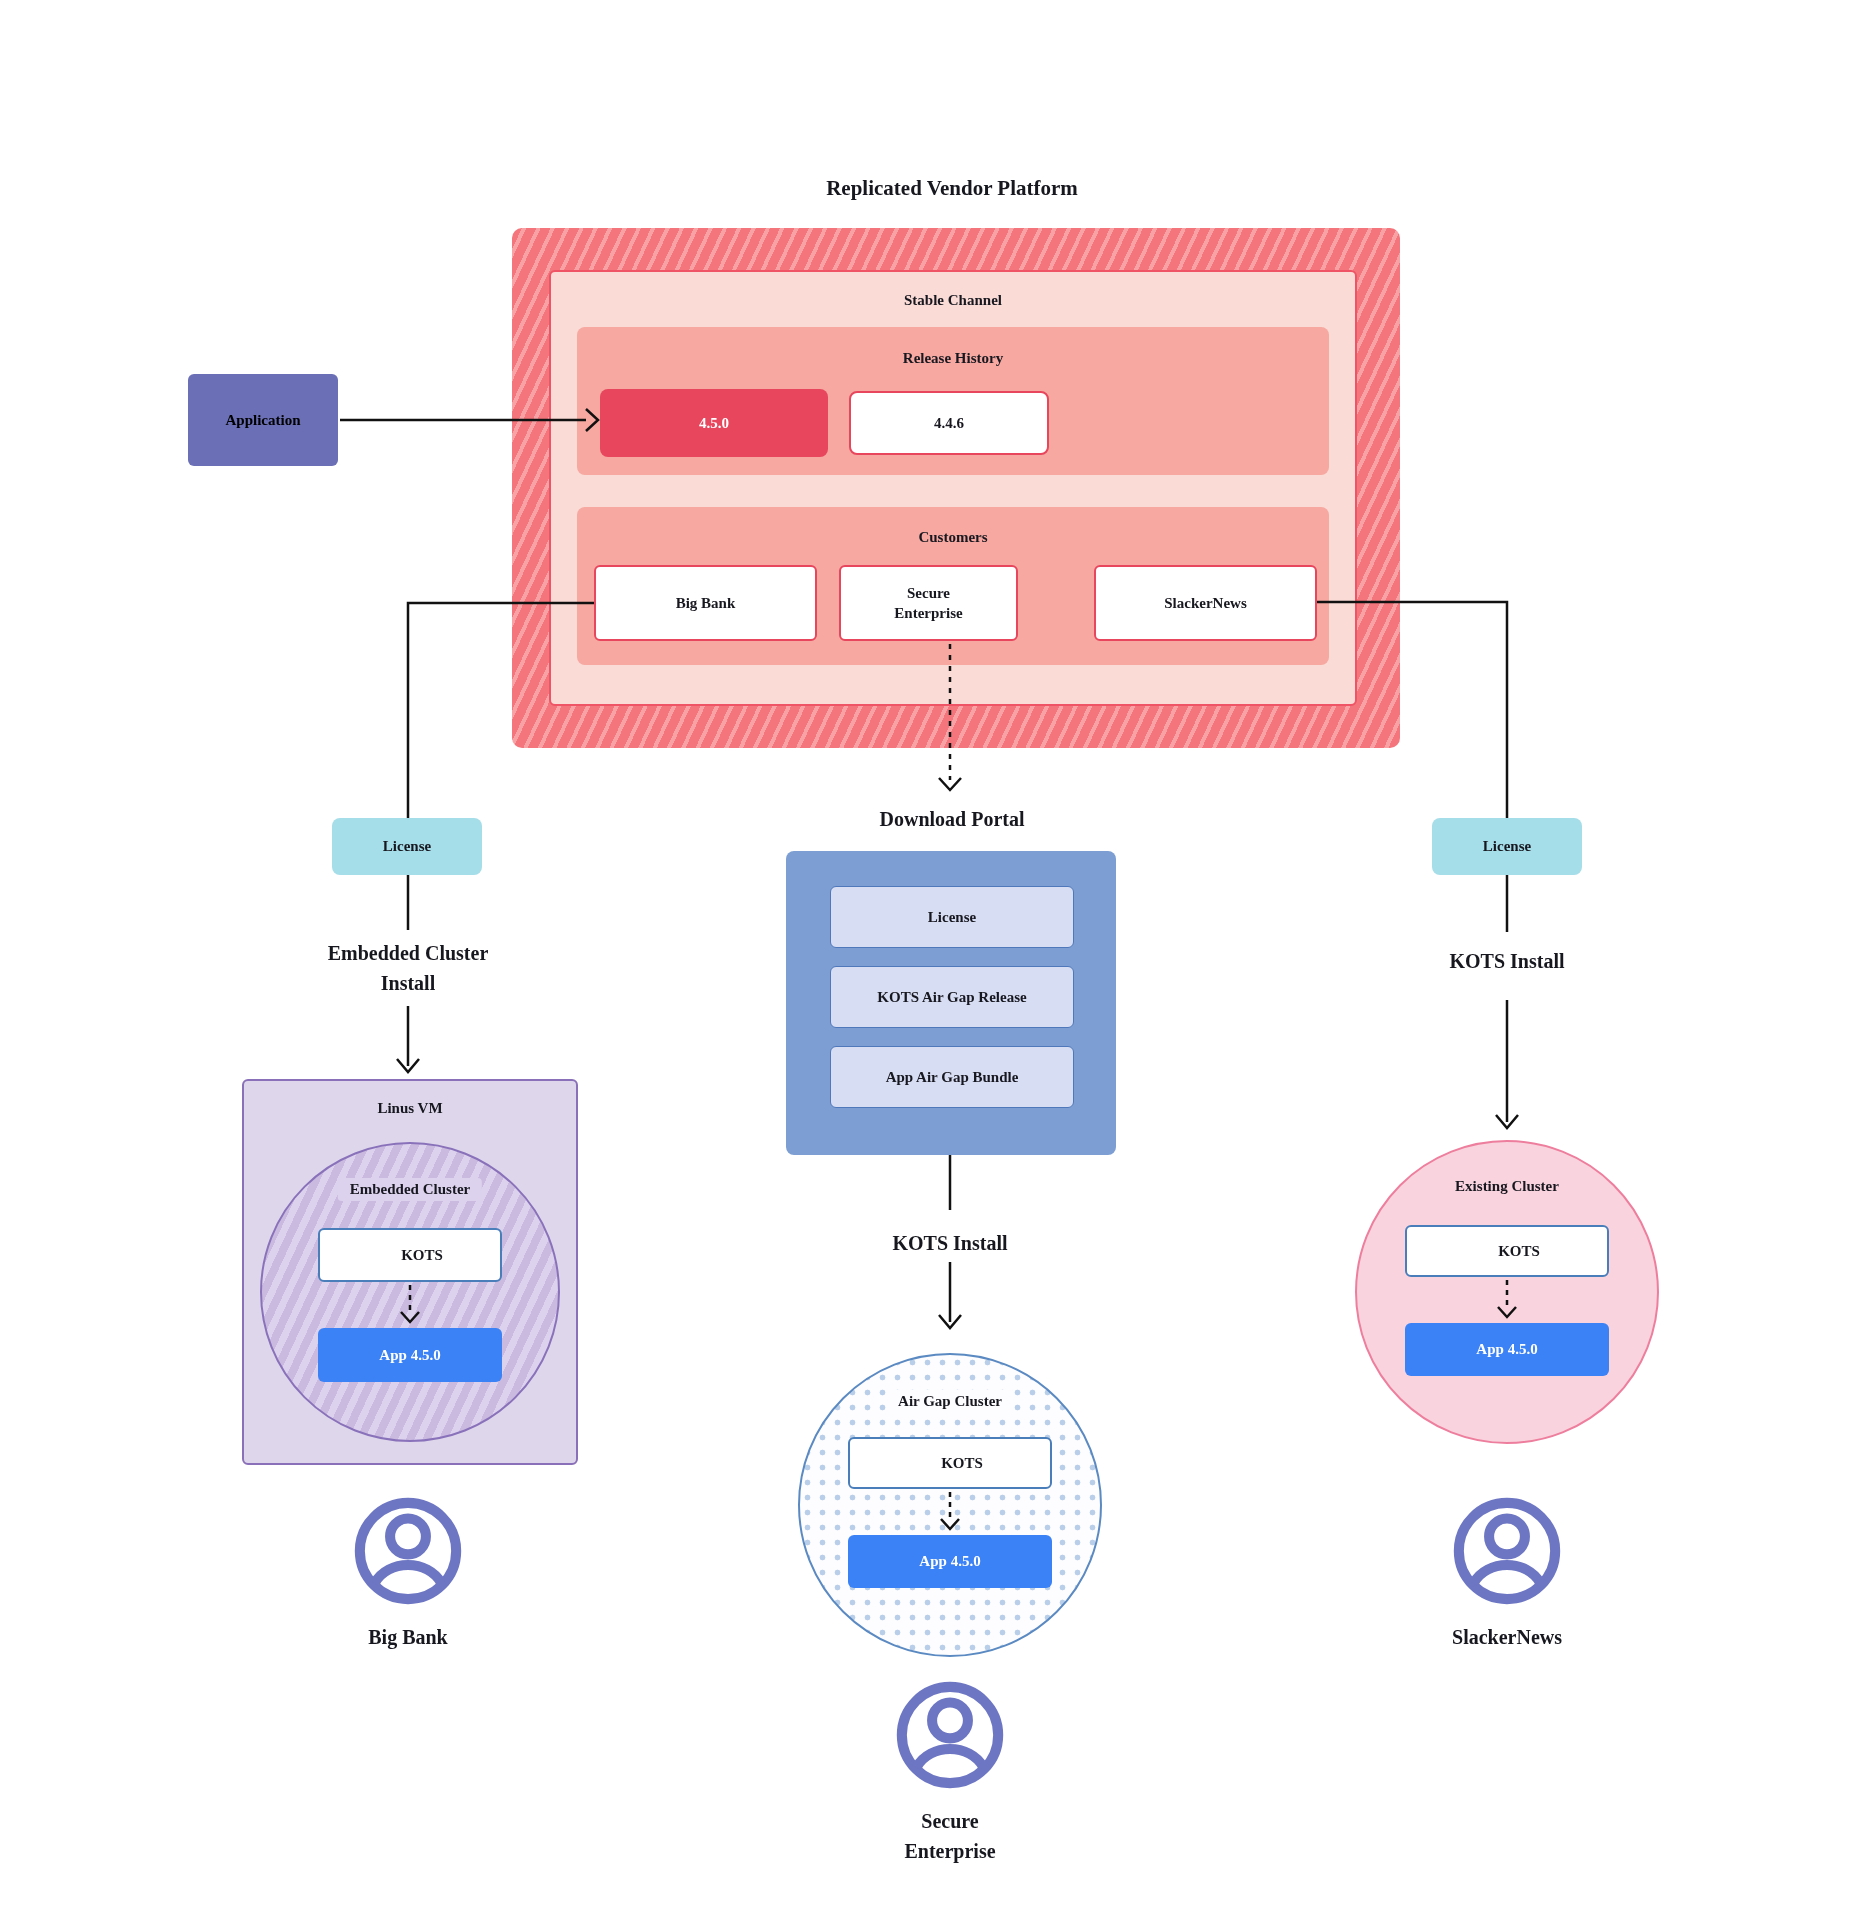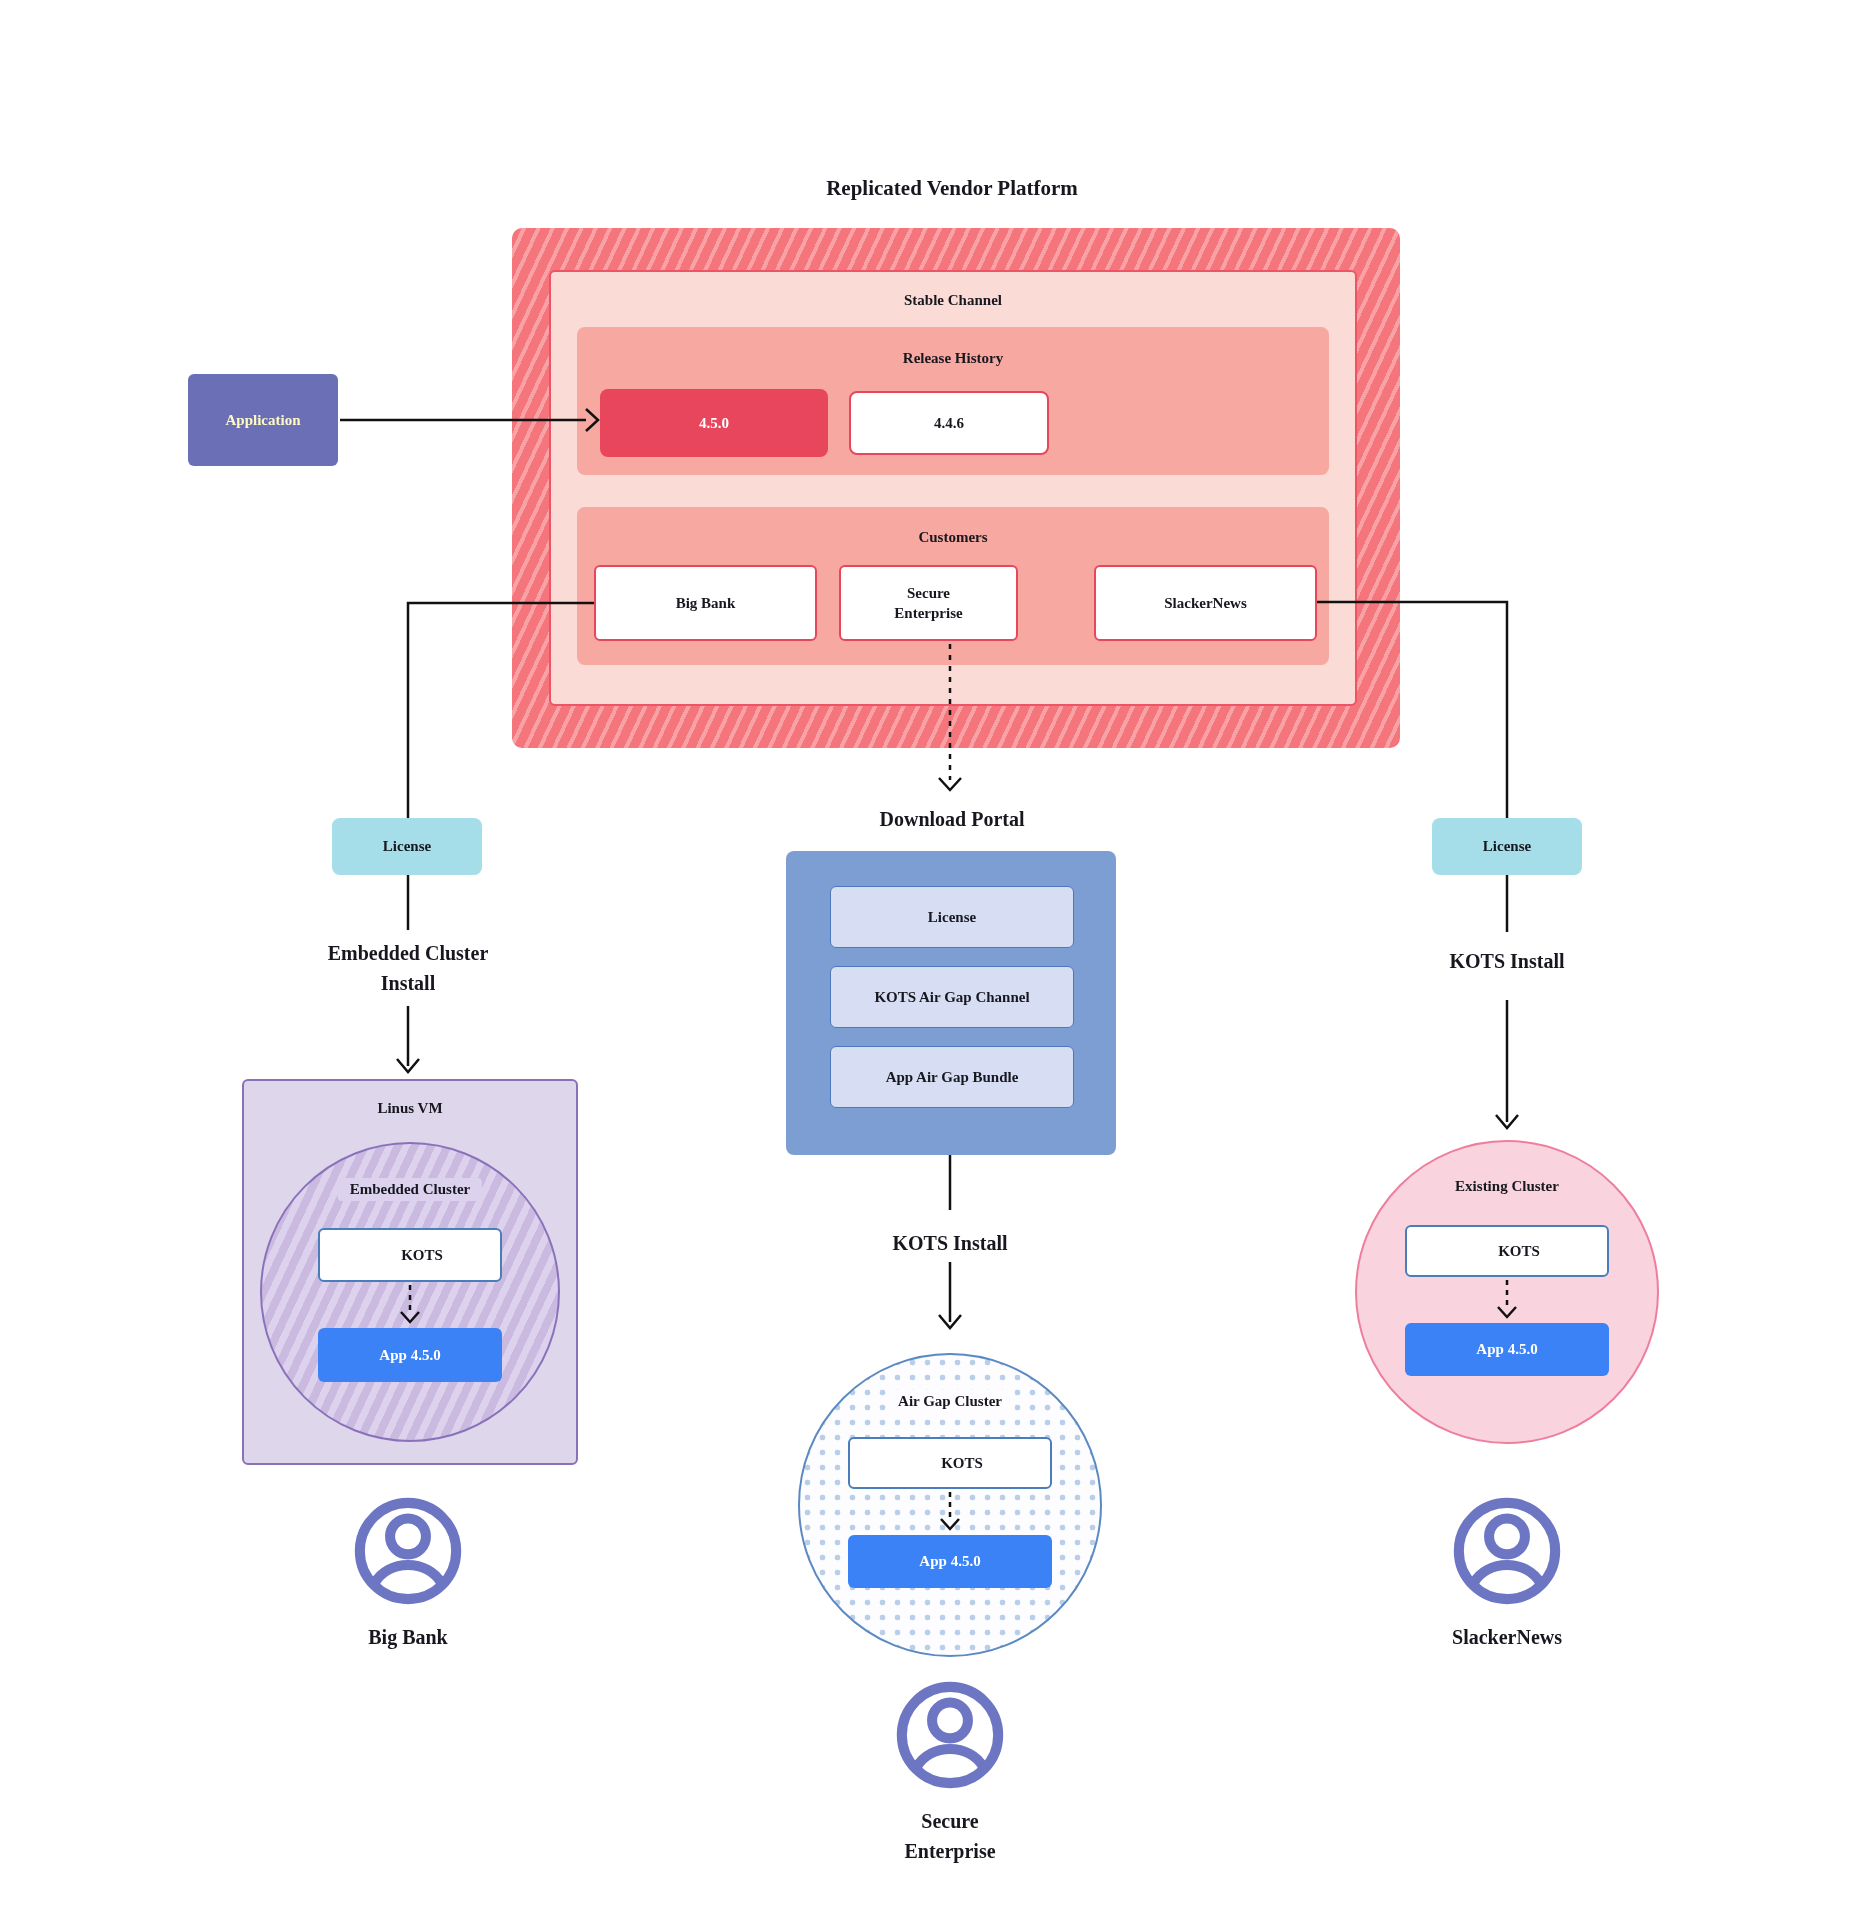"Application" .appbox { color: #fef9c3 -> #000000 }
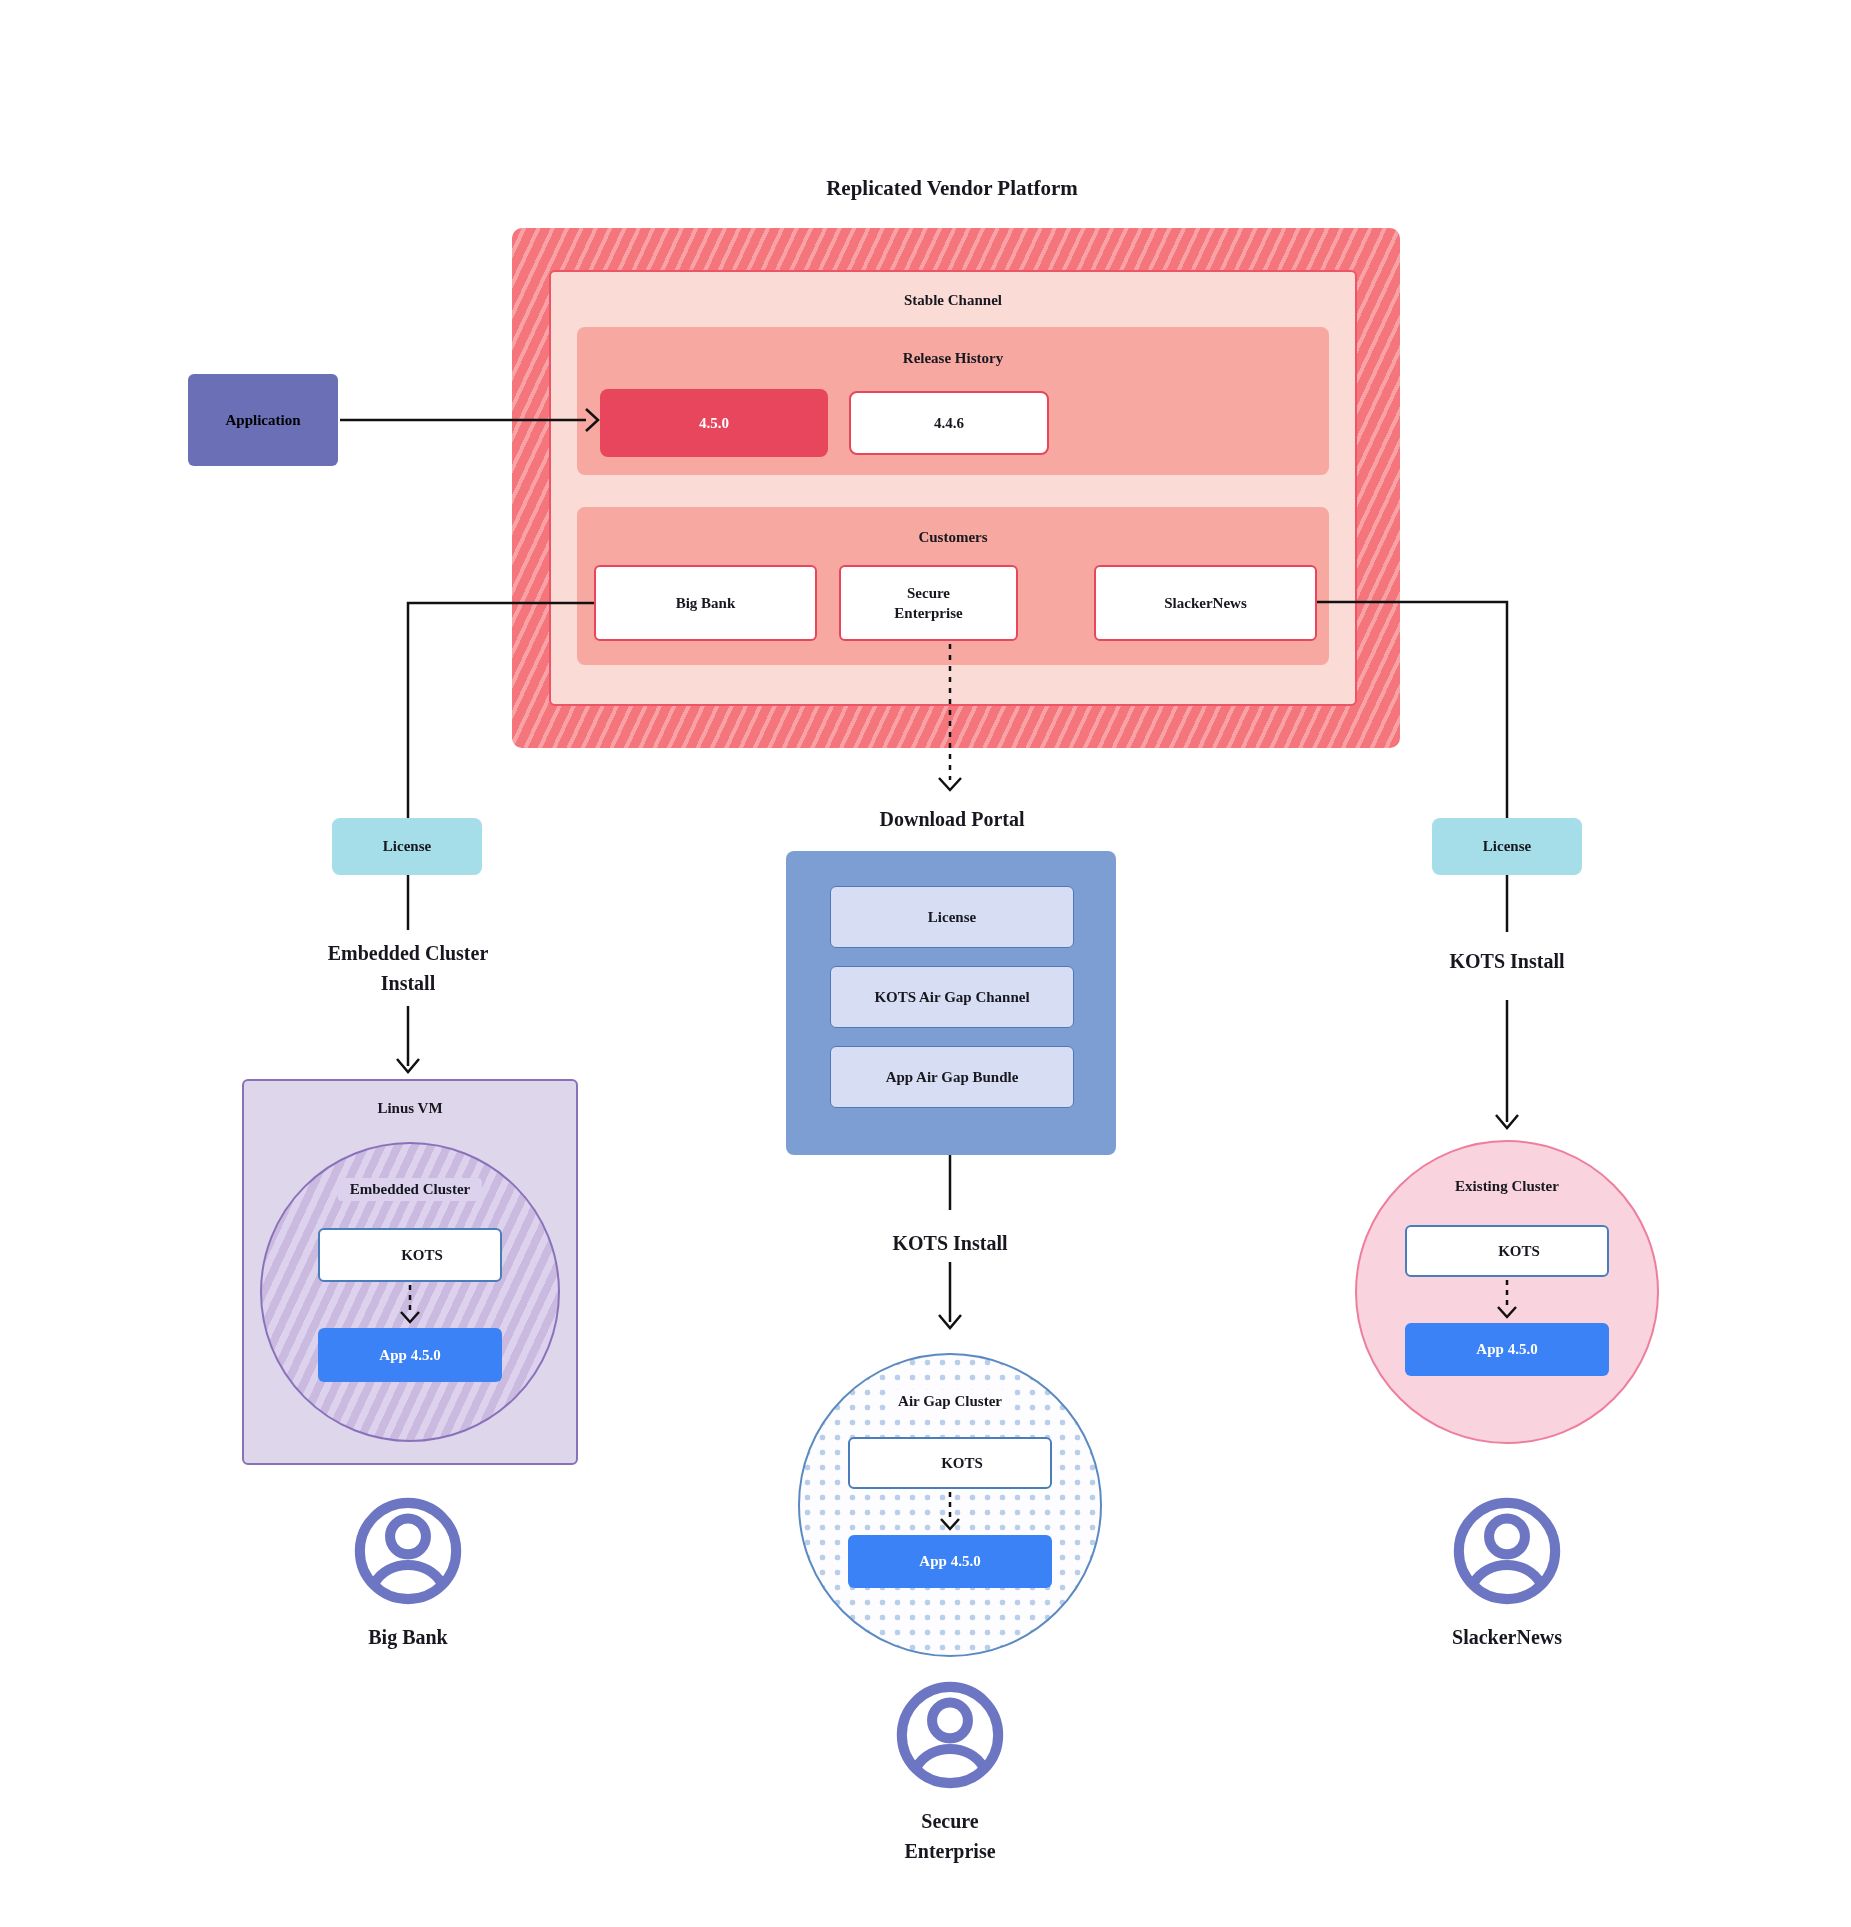"KOTS Air Gap Channel" div.abs { text: Channel -> Release }
